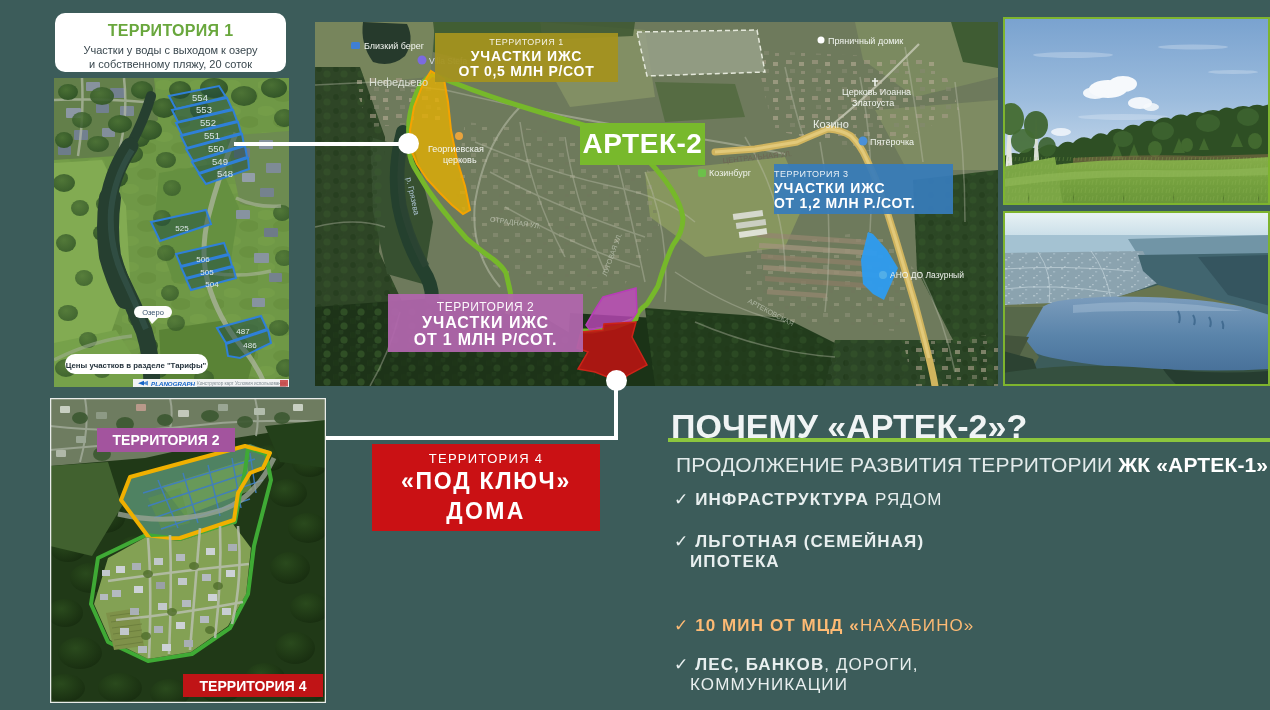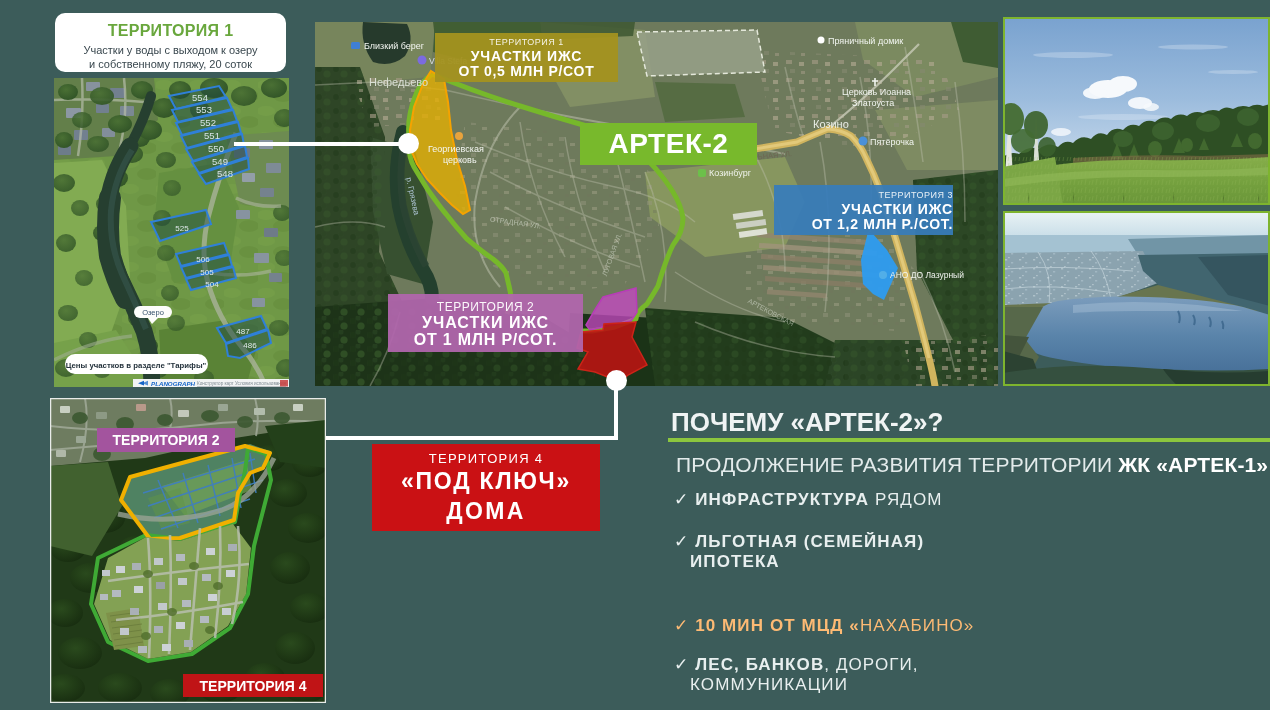"АРТЕК-2" div.abs { width: 177px -> 125px }
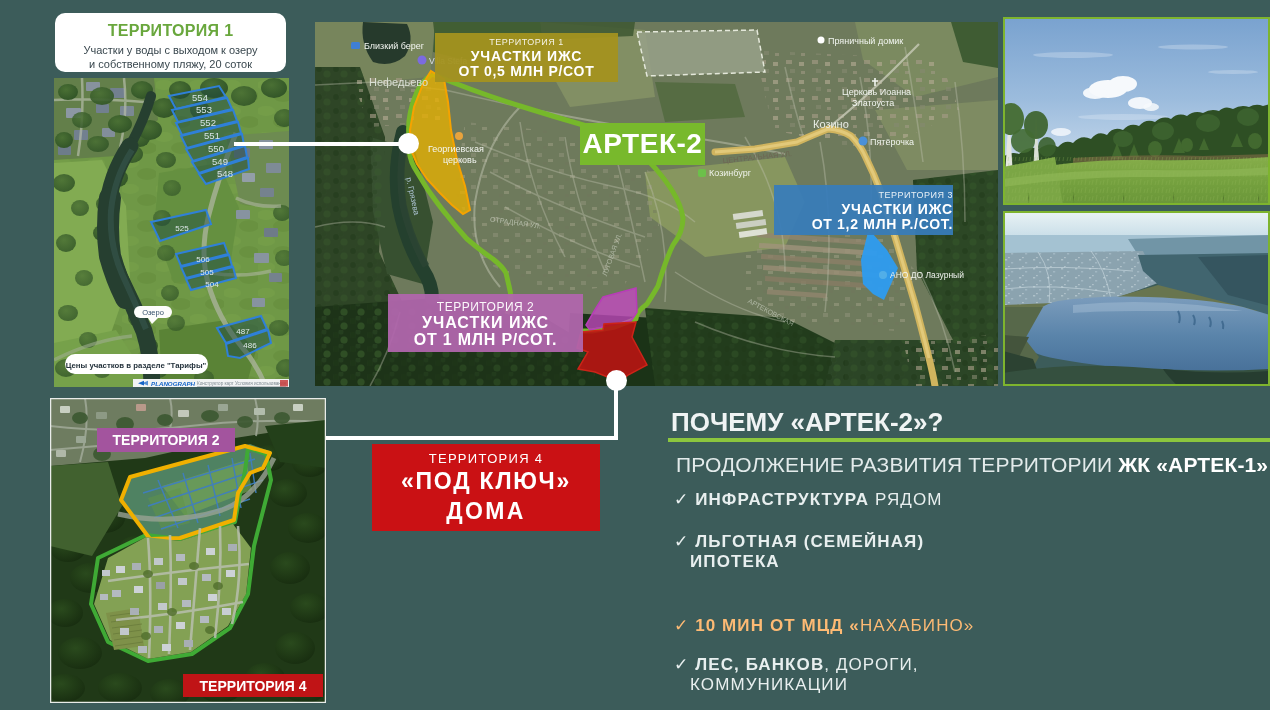"ТЕРРИТОРИЯ 3" div.abs { text-align: right -> left; top: 185px -> 164px }
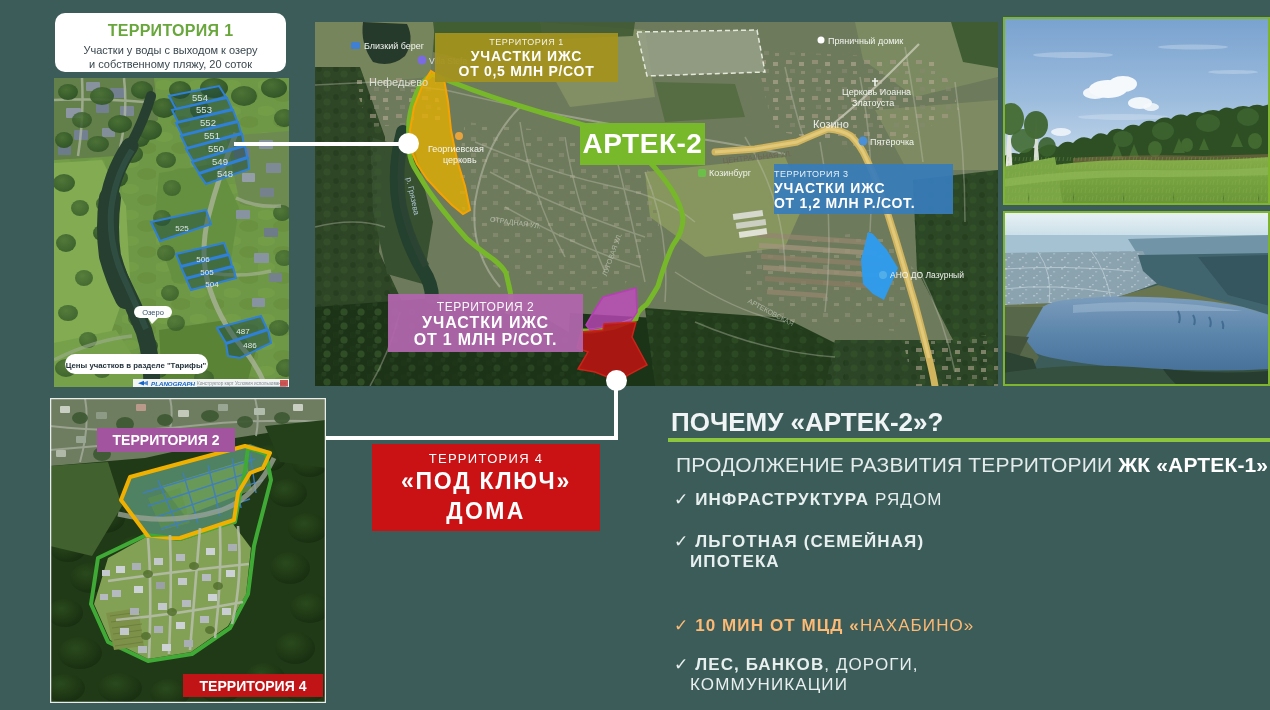"ПОЧЕМУ «АРТЕК-2»?" div.abs { font-size: 26px -> 34px }
